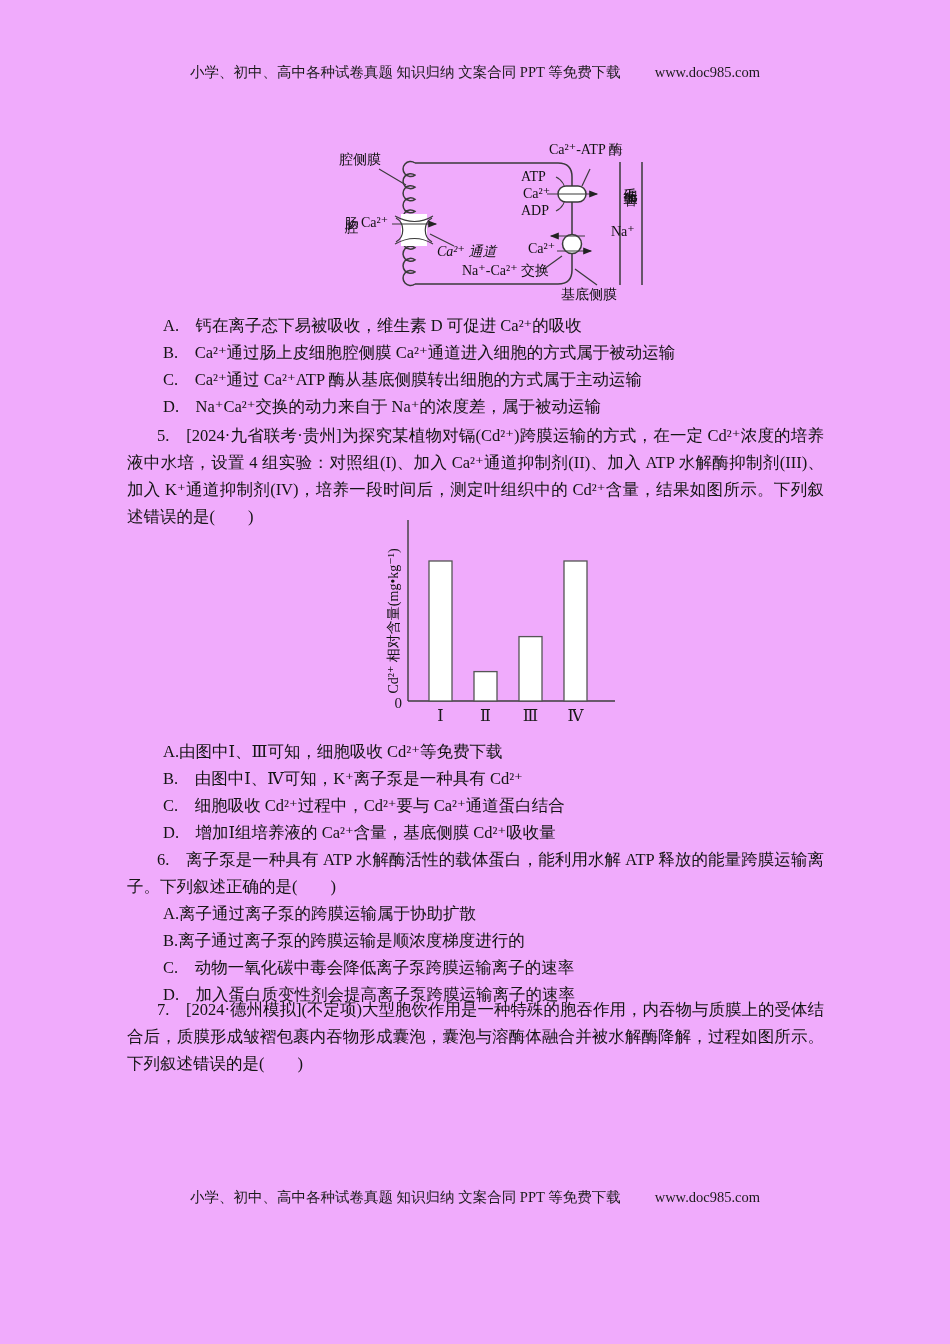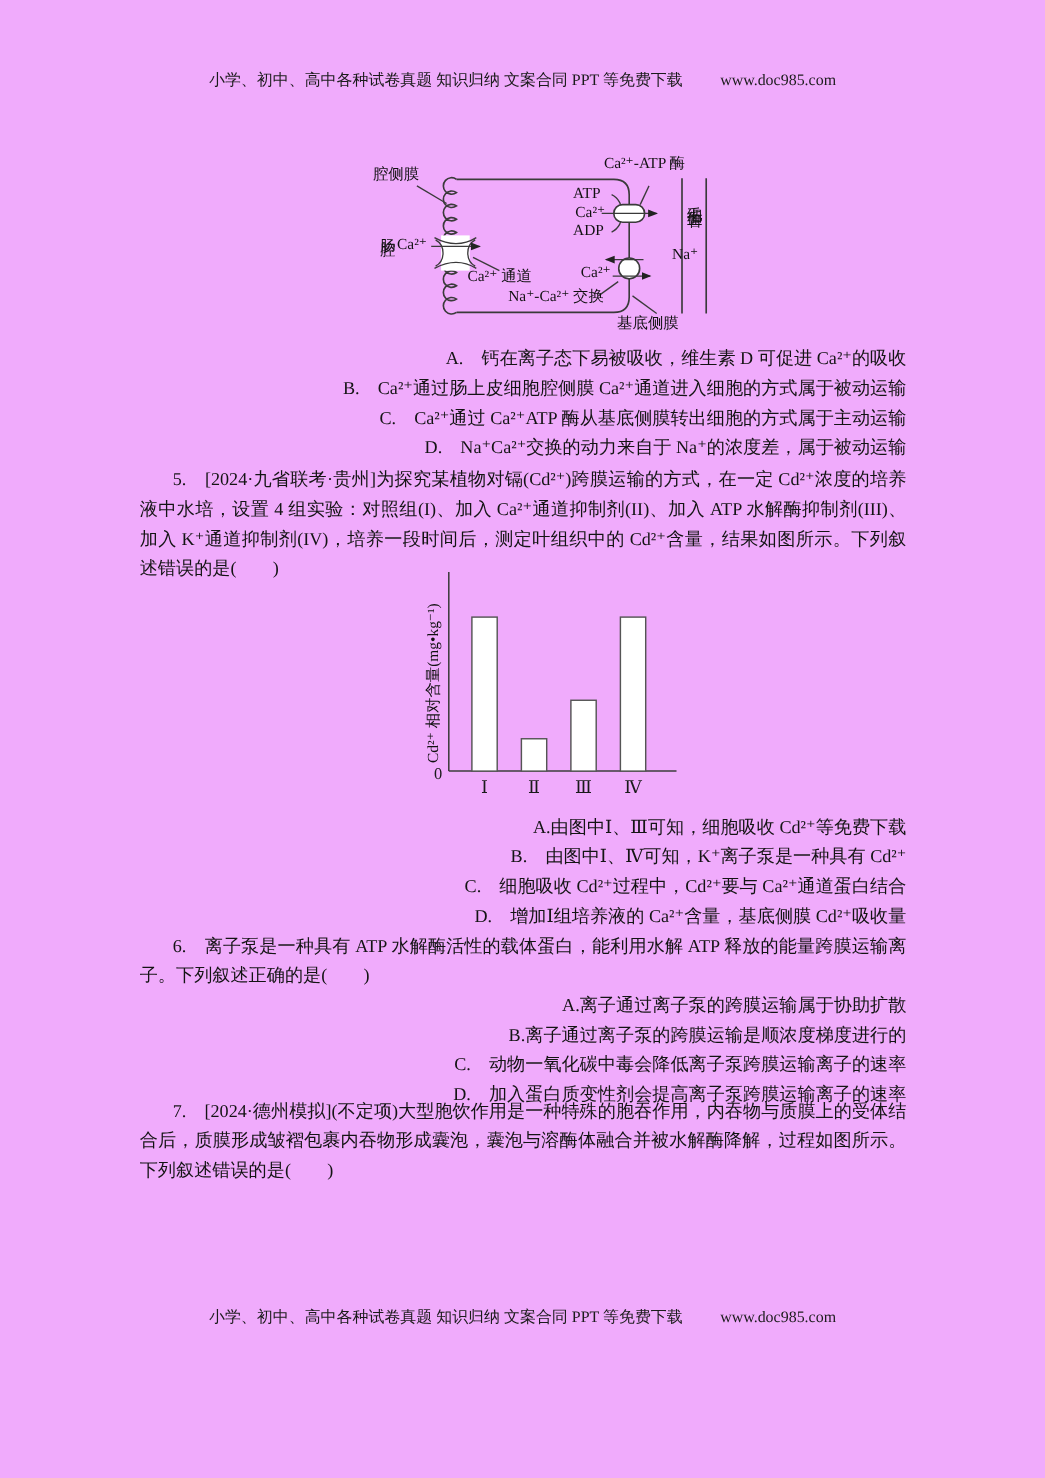"Ca²⁺ 通道" div.dlabel { font-style: none -> italic; left: 90px -> 102px }
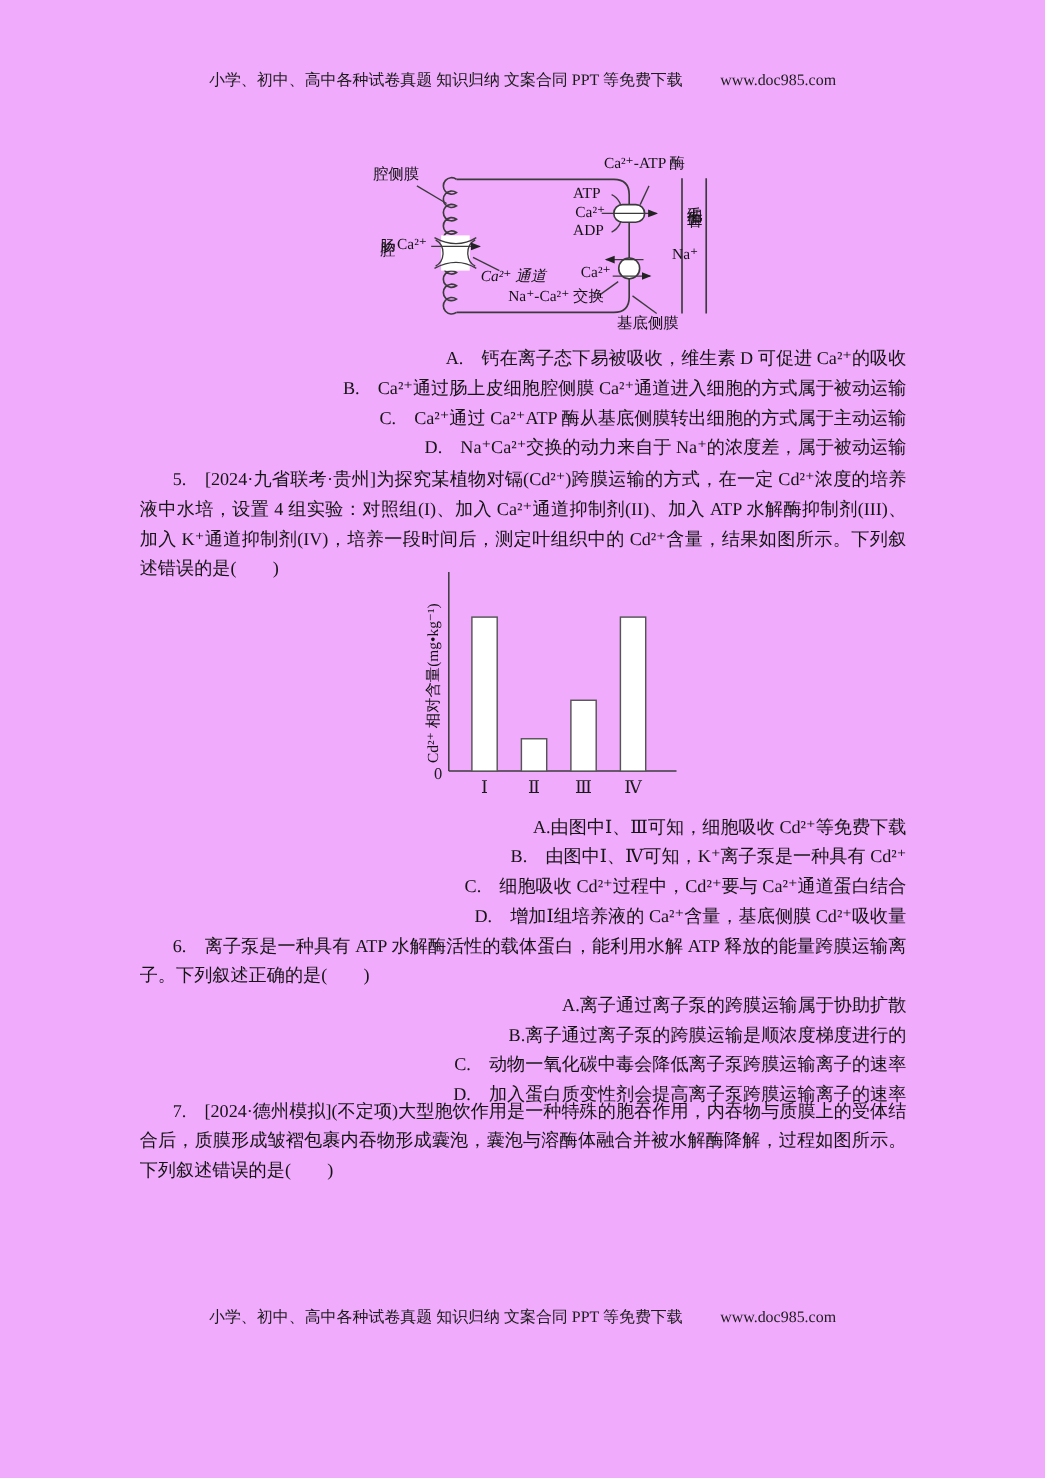"A. 钙在离子态下易被吸收，维生素 D 可促进 Ca²⁺的吸收" .opt { text-align: right -> left }
